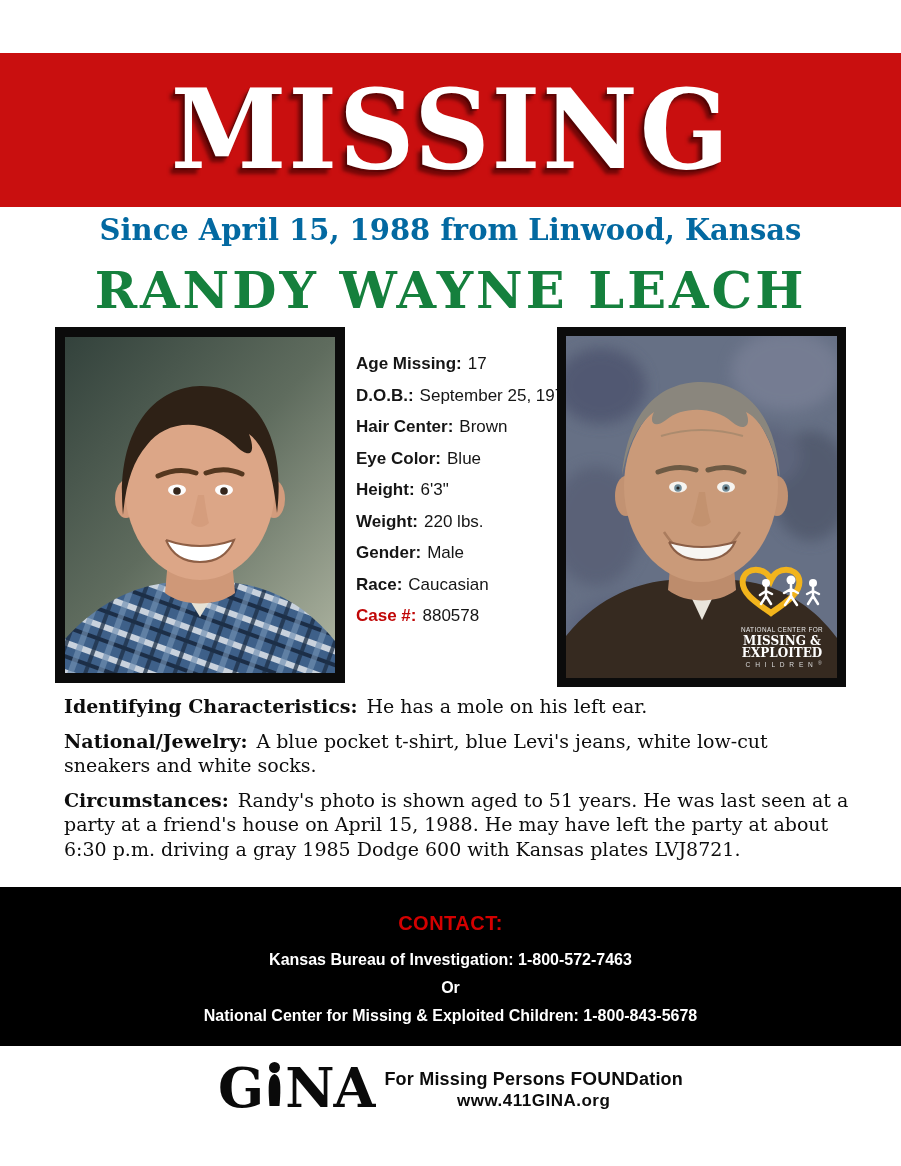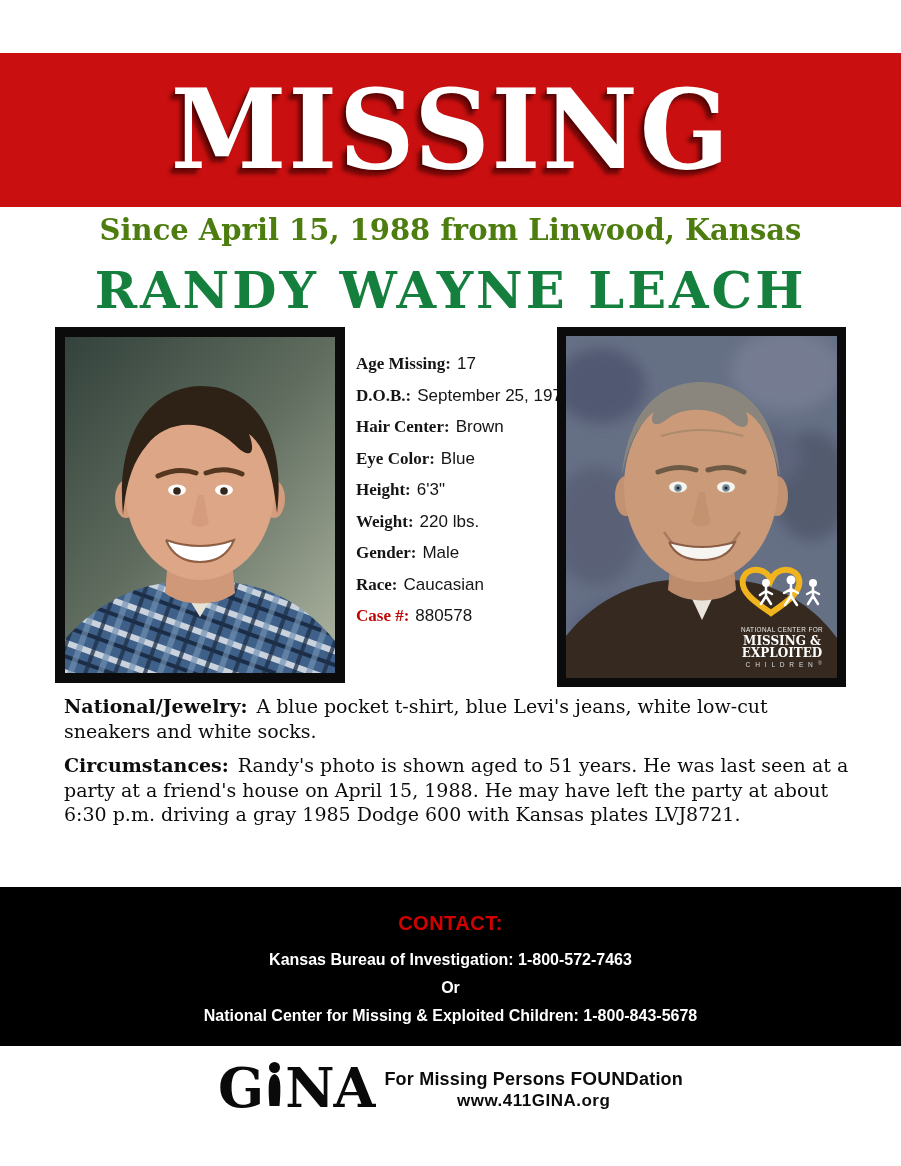"Since April 15, 1988 from" .subtitle { color: #4d7c0f -> #0369a1 }
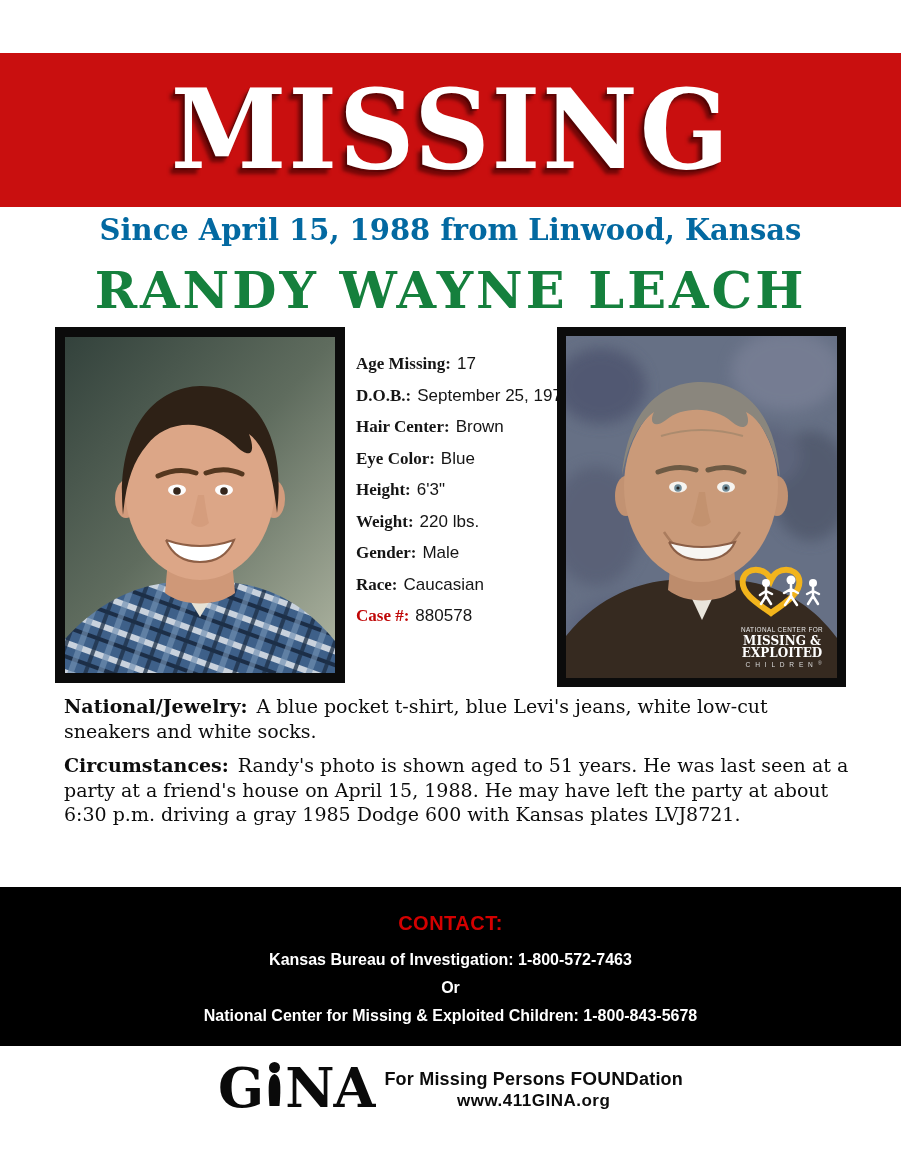"Age Missing:" .detail-label { font-family: Liberation Serif, serif -> none }
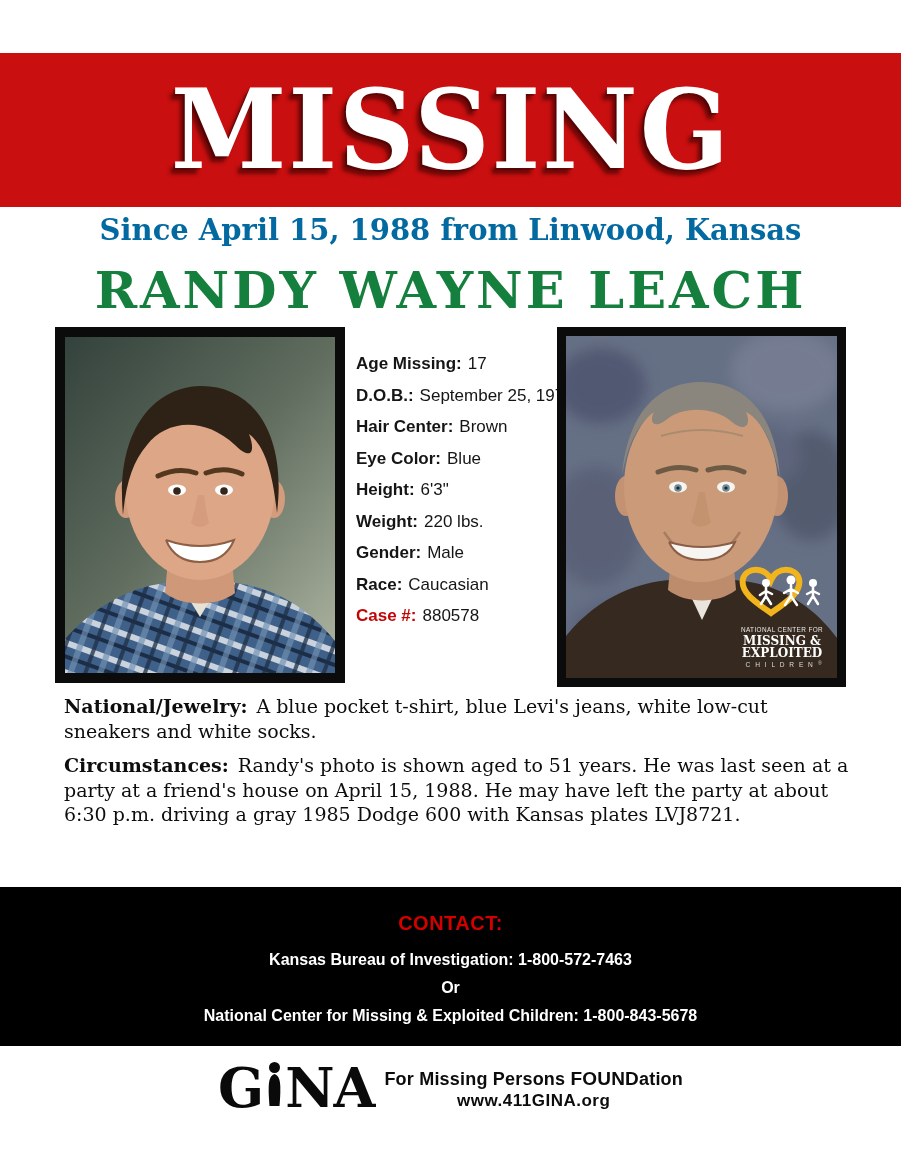"Identifying Characteristics: He has a" p { html: none -> <p><span>Identifying Characteristics:</span><span>He has a mole on his left ear.</span></p> }
